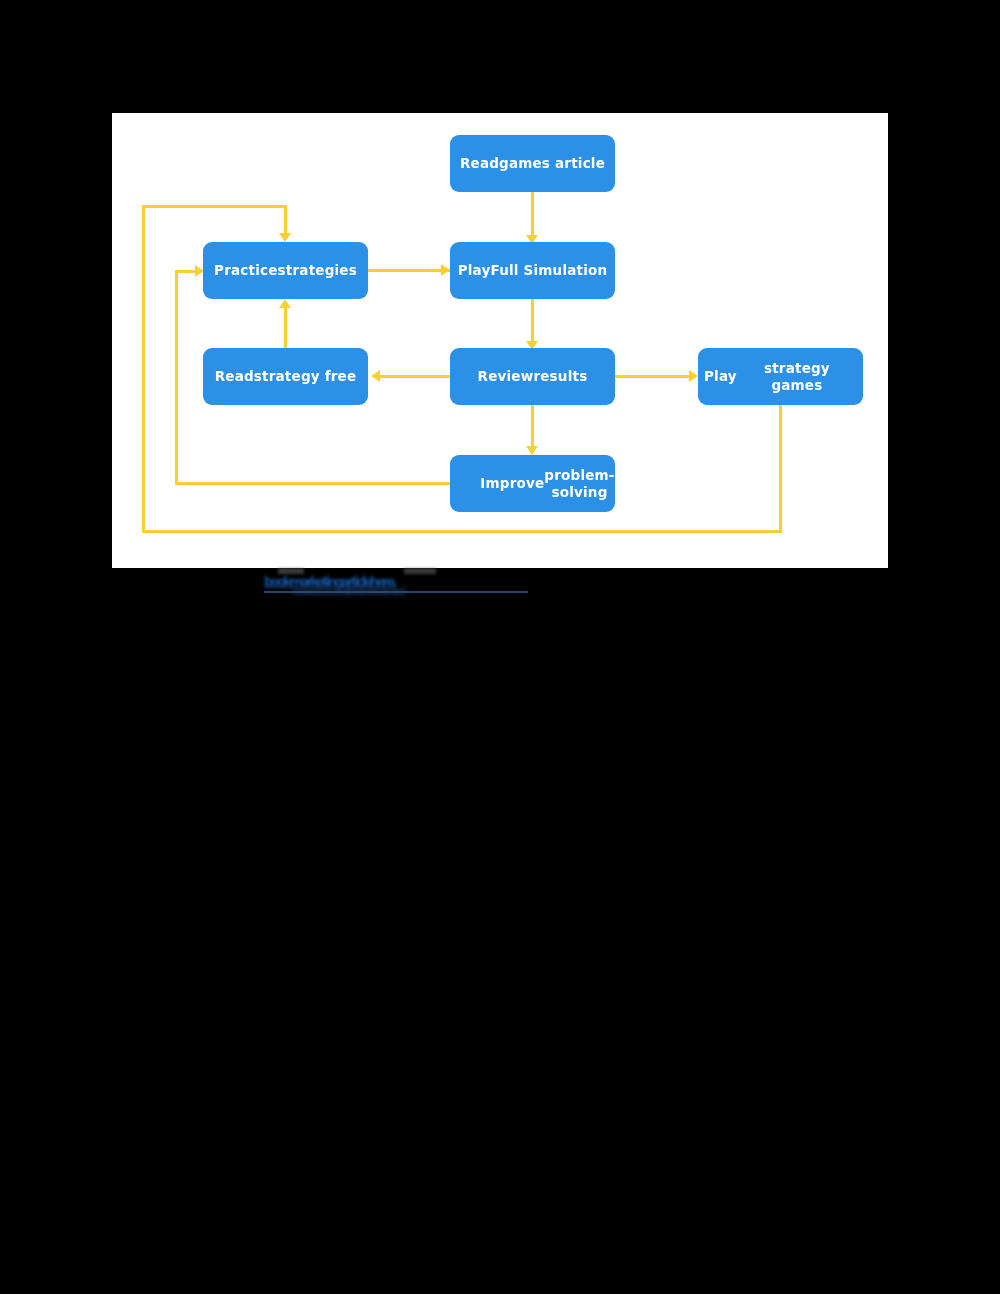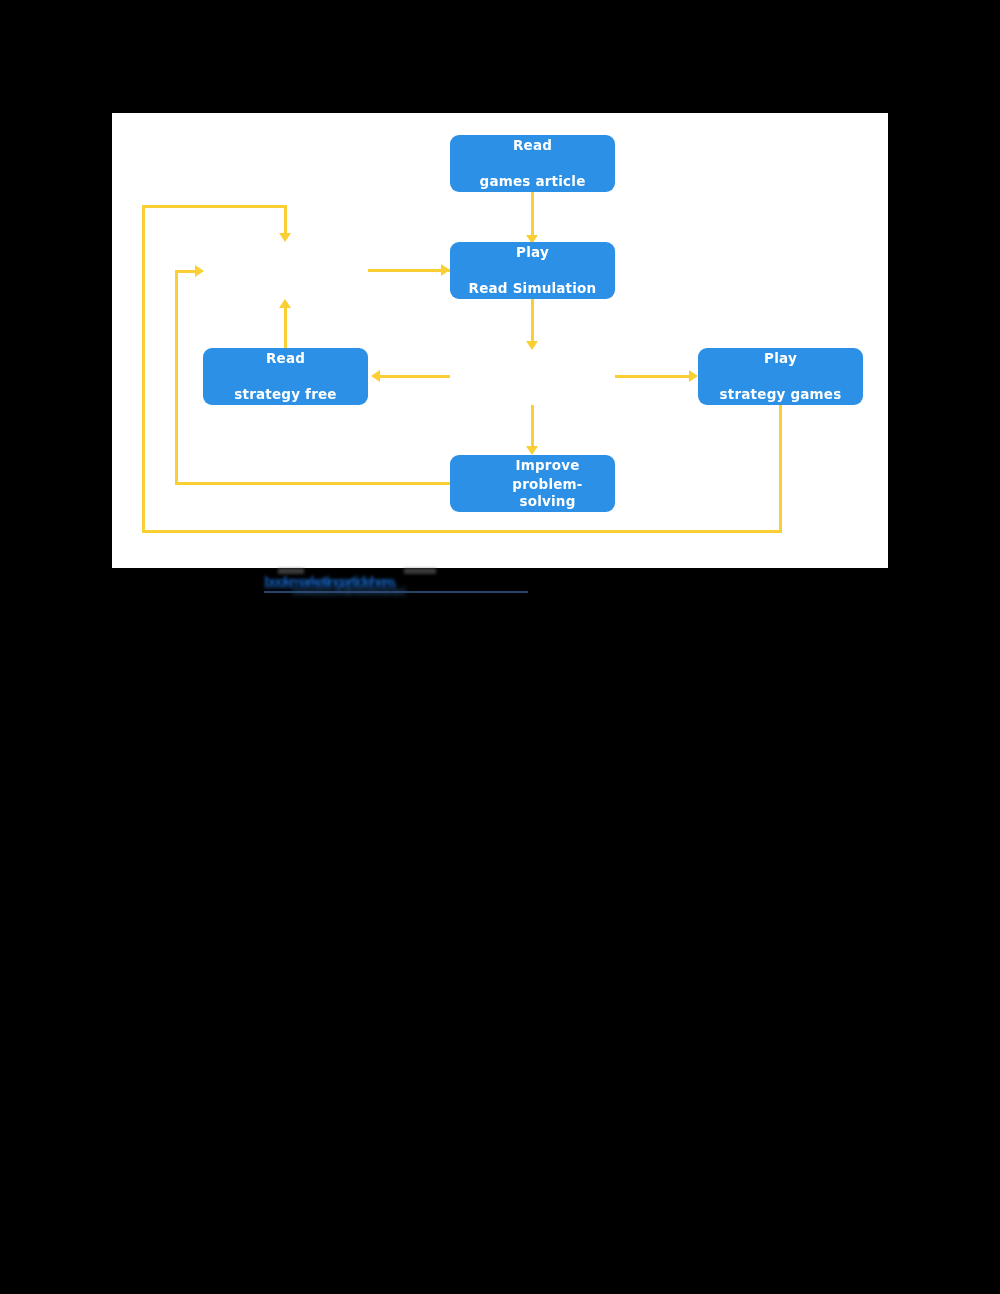"Read" .node { flex-direction: column -> row; justify-content: space-between -> center }
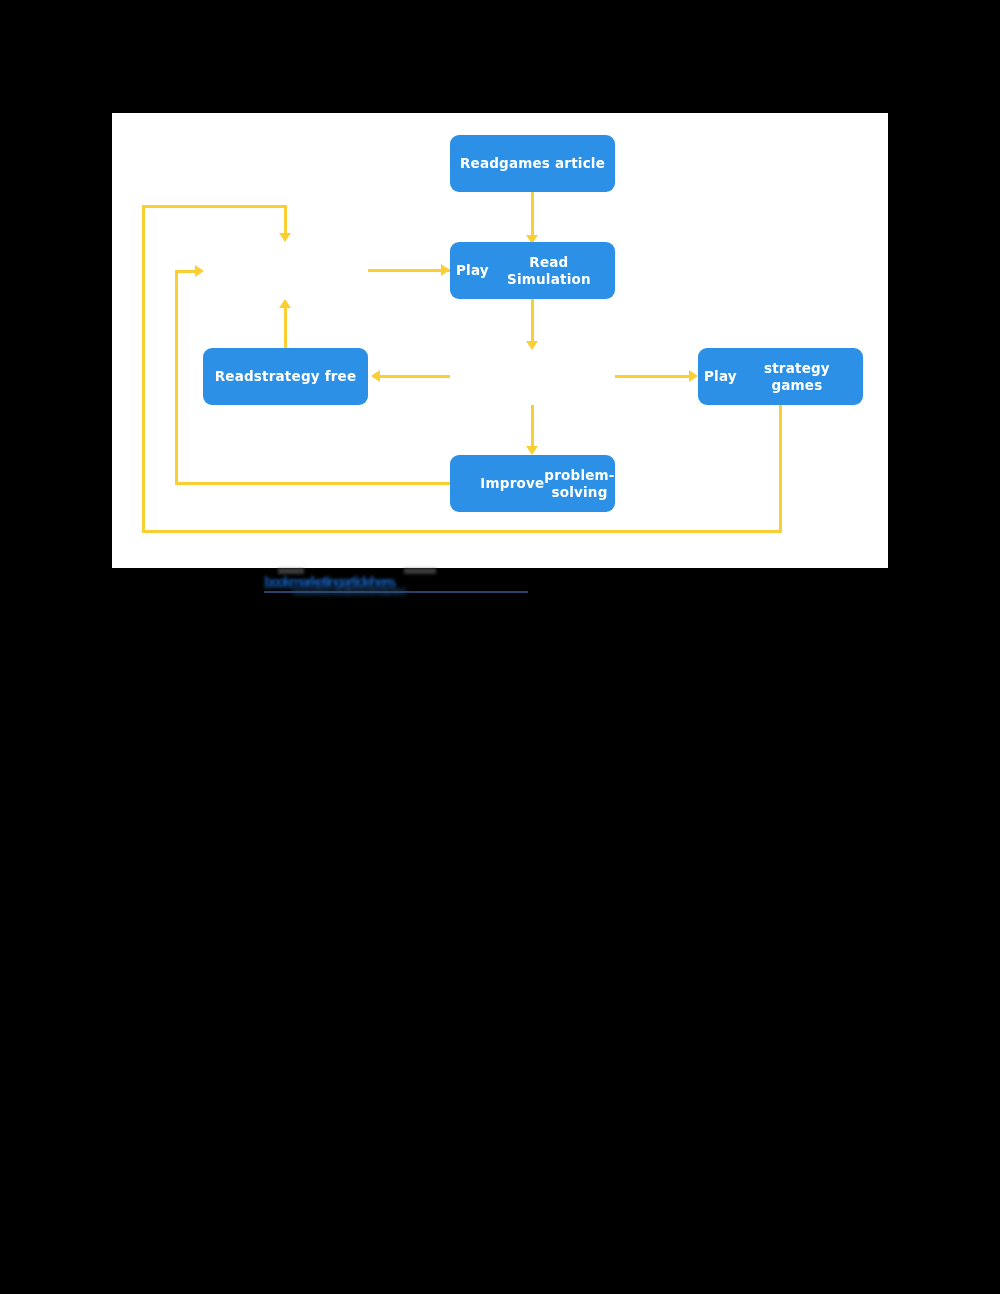"Practice" div.node { html: none -> <div> <span>Practice</span> <span>strategies</span> </div> }
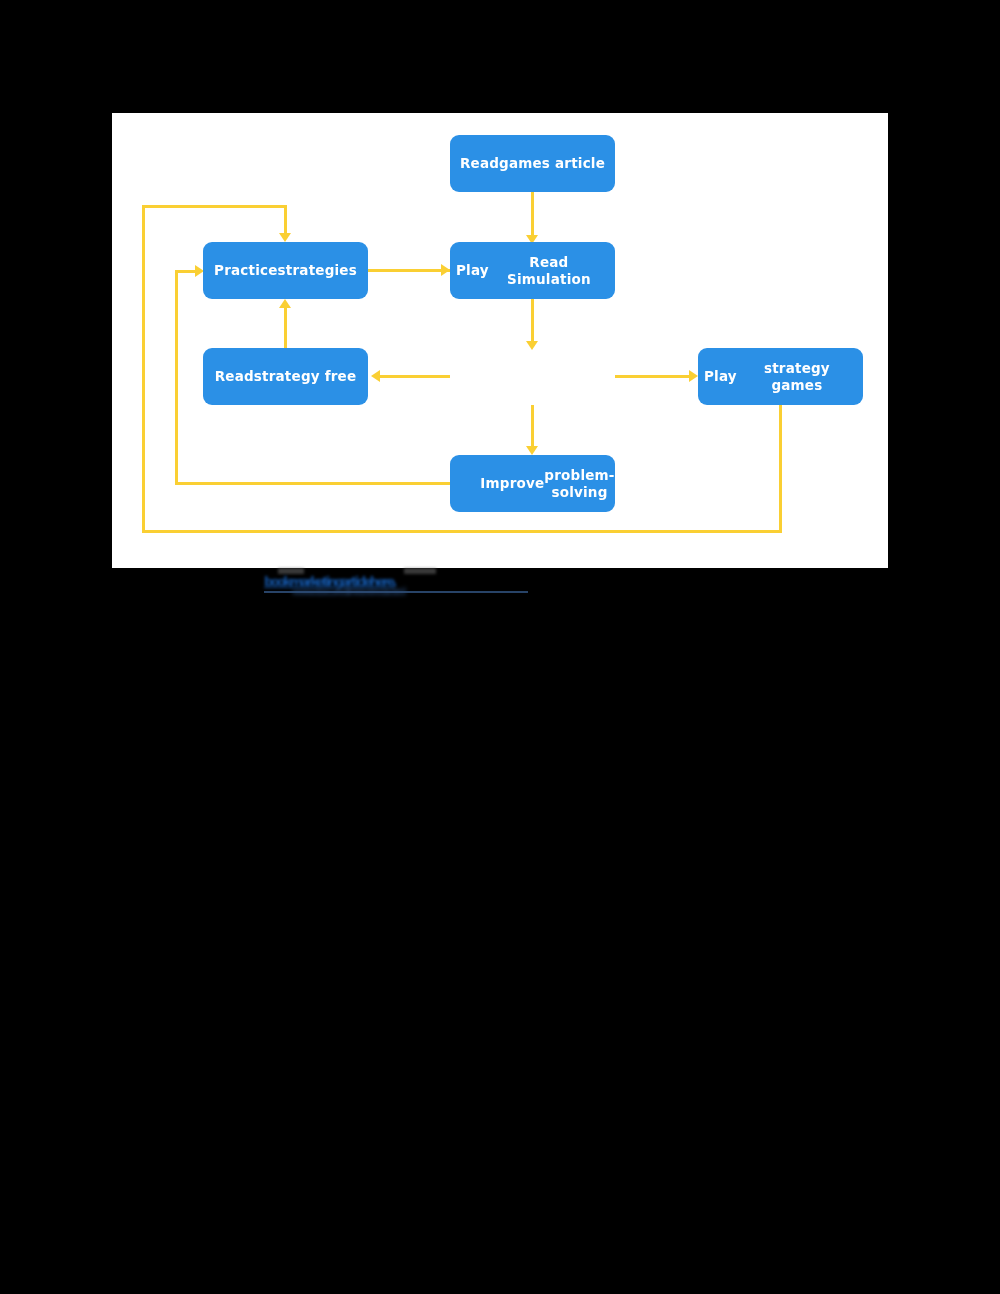"Read Simulation" span.l2 { text: Read -> Full }
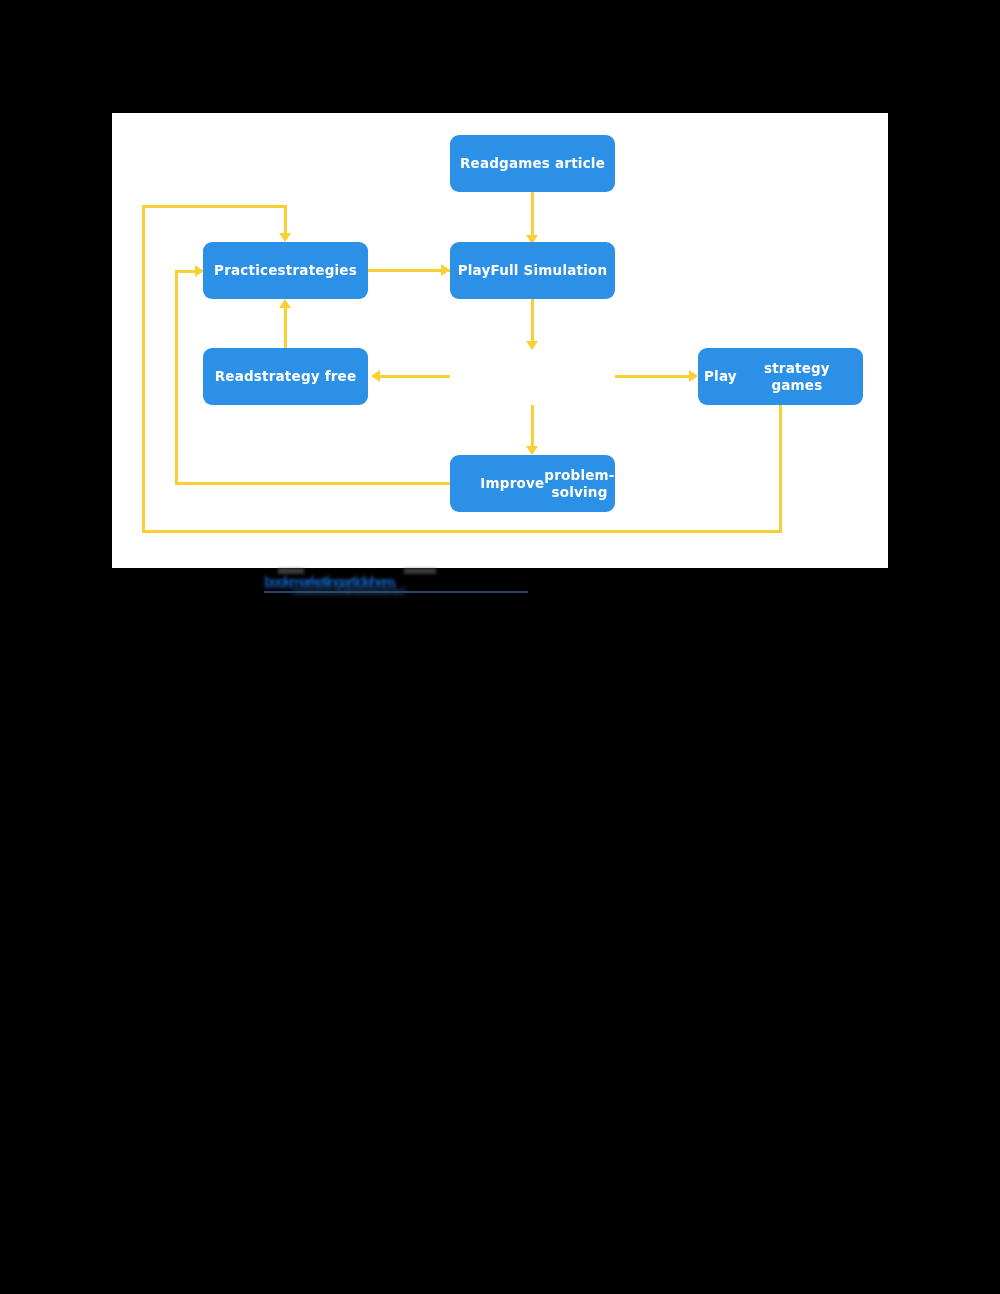"Review" div.node { html: none -> <div> <span>Review</span> <span>results</span> </div> }
